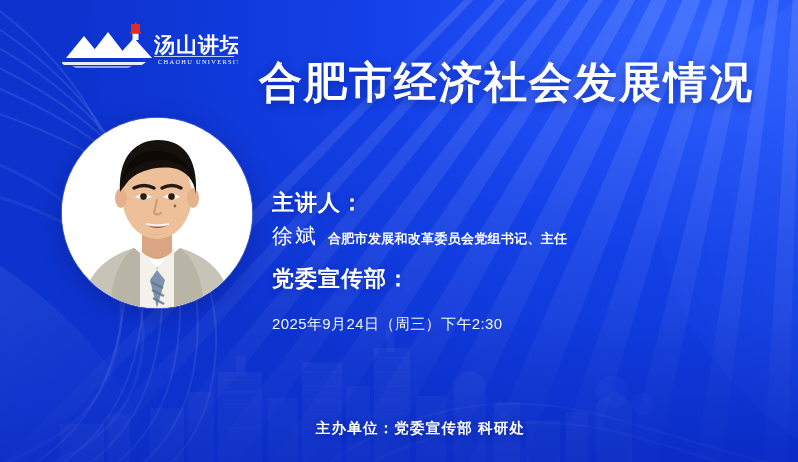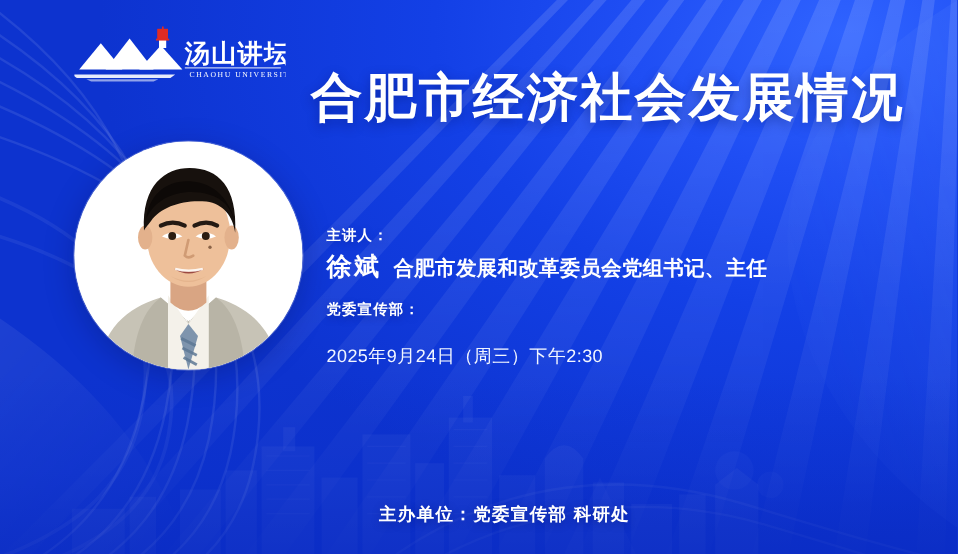"主讲人：" .label { font-size: 12px -> 22px }
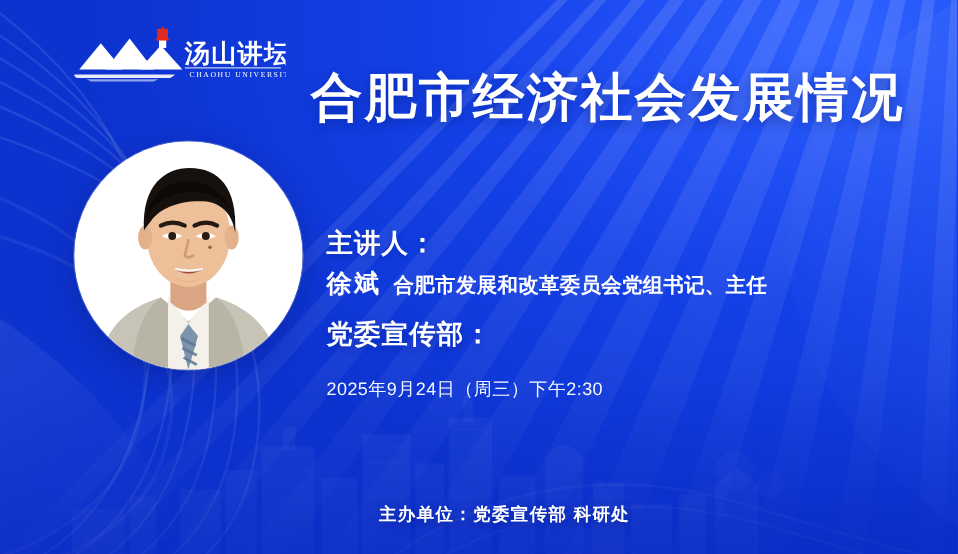"徐斌" .speaker-name { font-weight: bold -> normal }
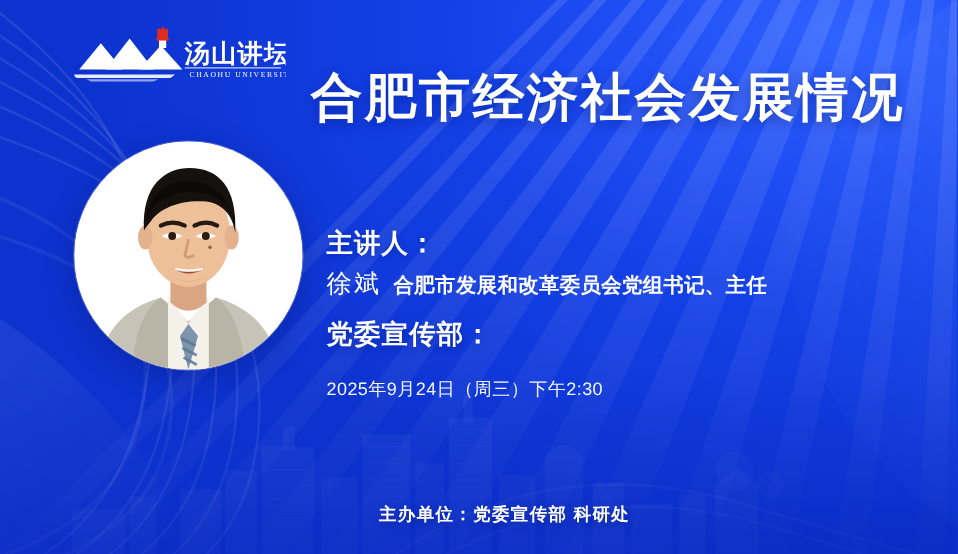"合肥市发展和改革委员会党组书记、主任" .speaker-title { font-size: 17px -> 13px }
